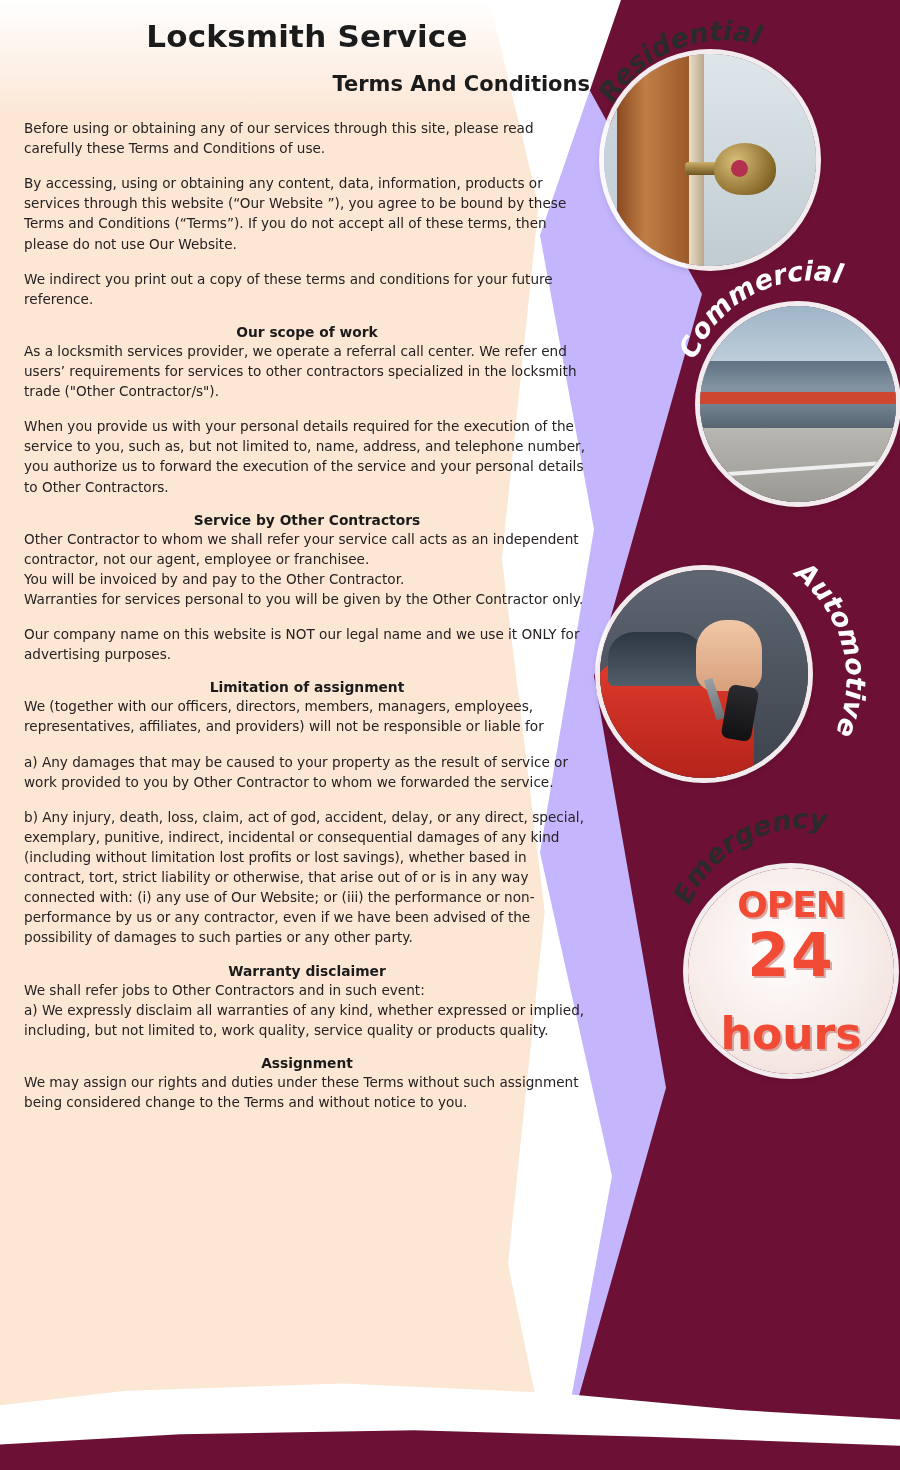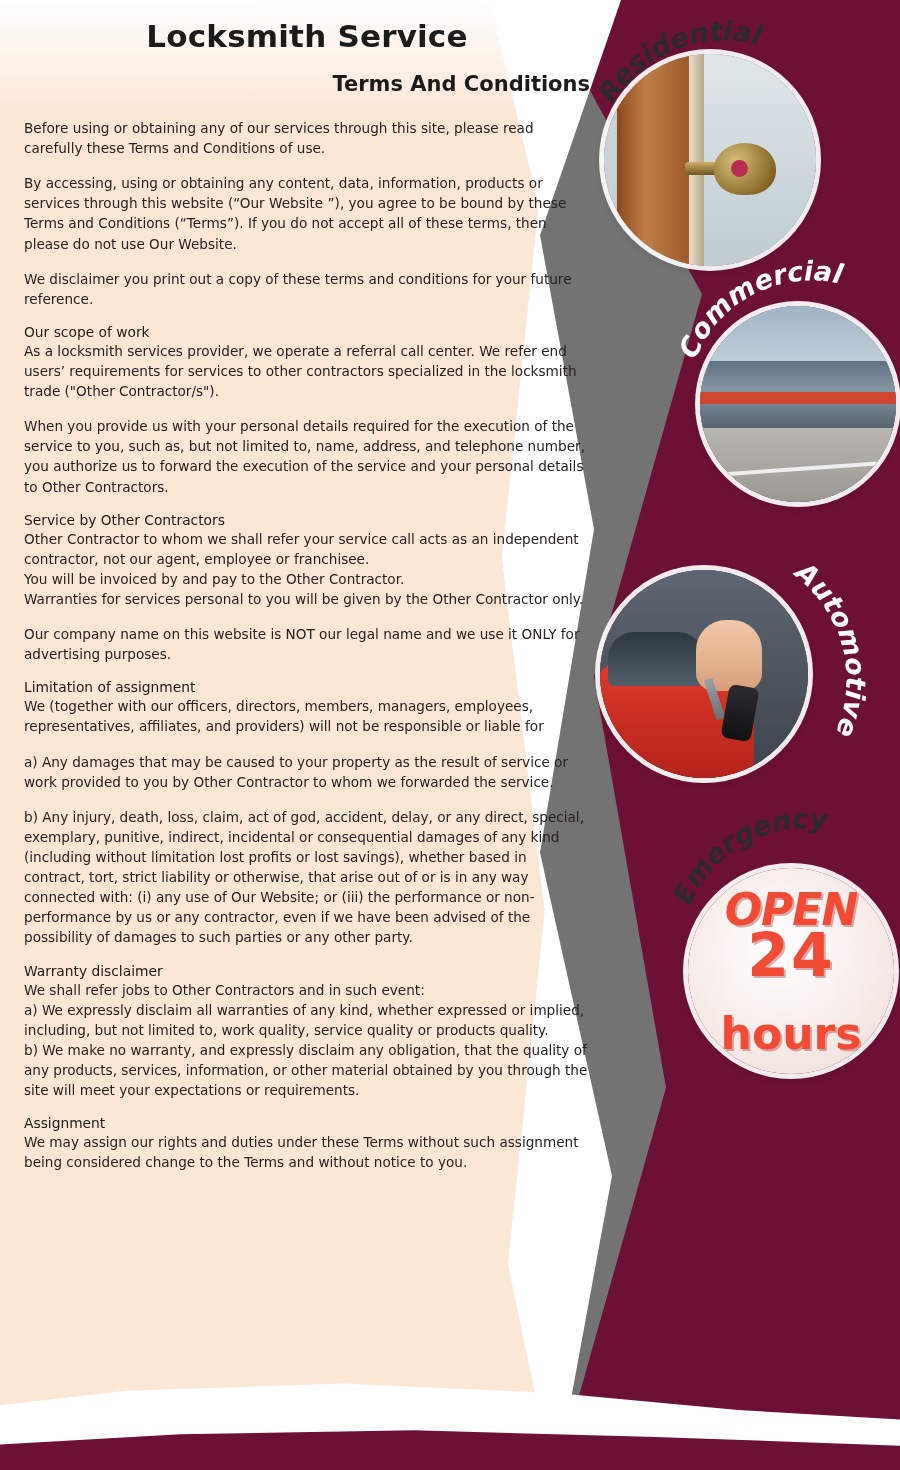"Locksmith Service" .page { background: #737373 -> #c4b5fd }
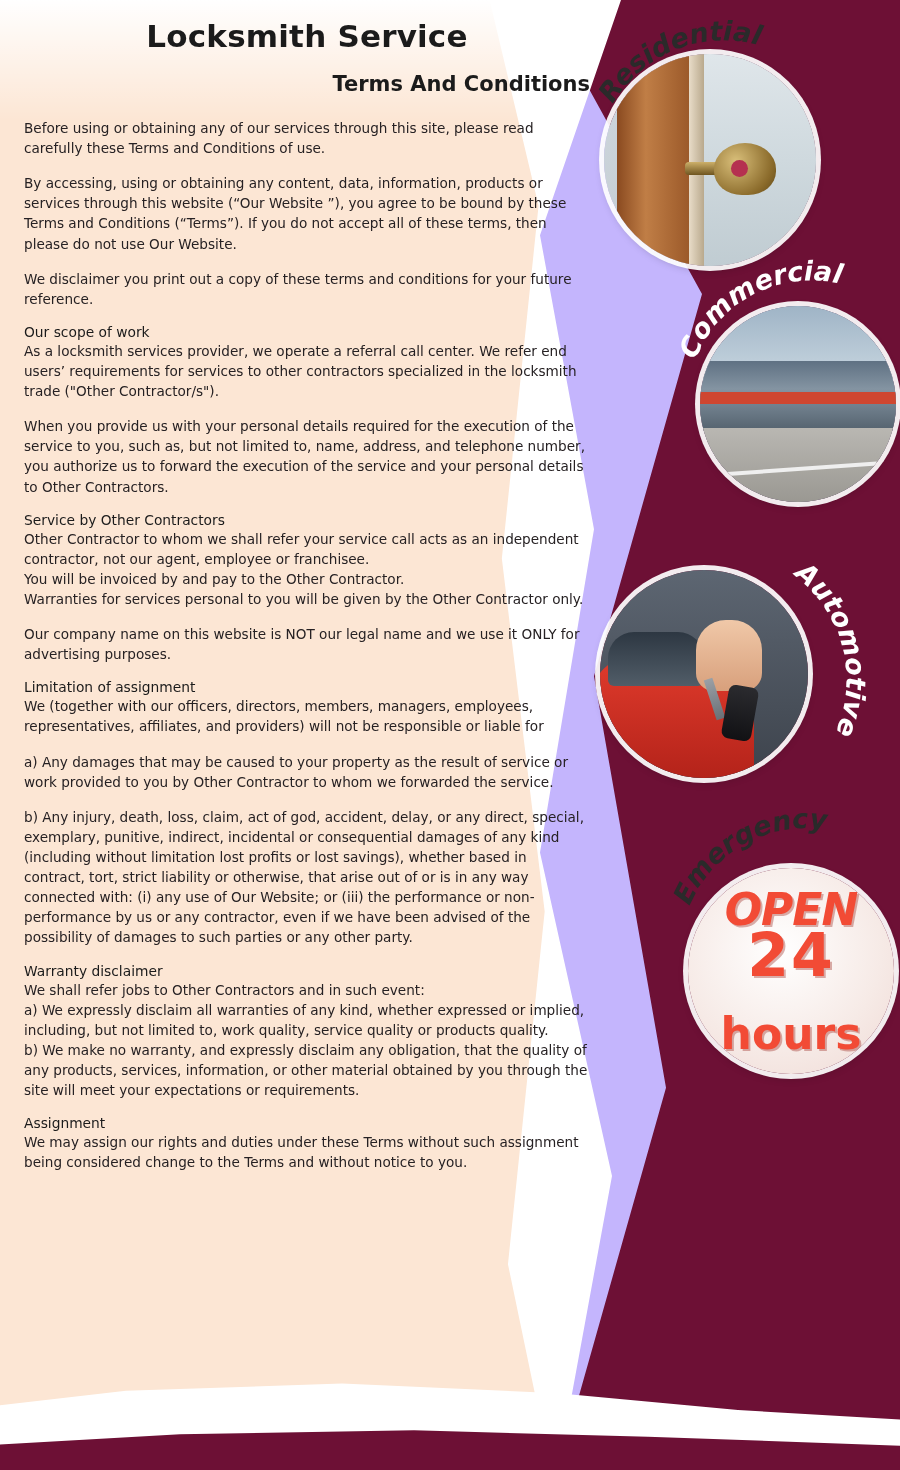"We disclaimer you print out" p.para { text: disclaimer -> indirect }
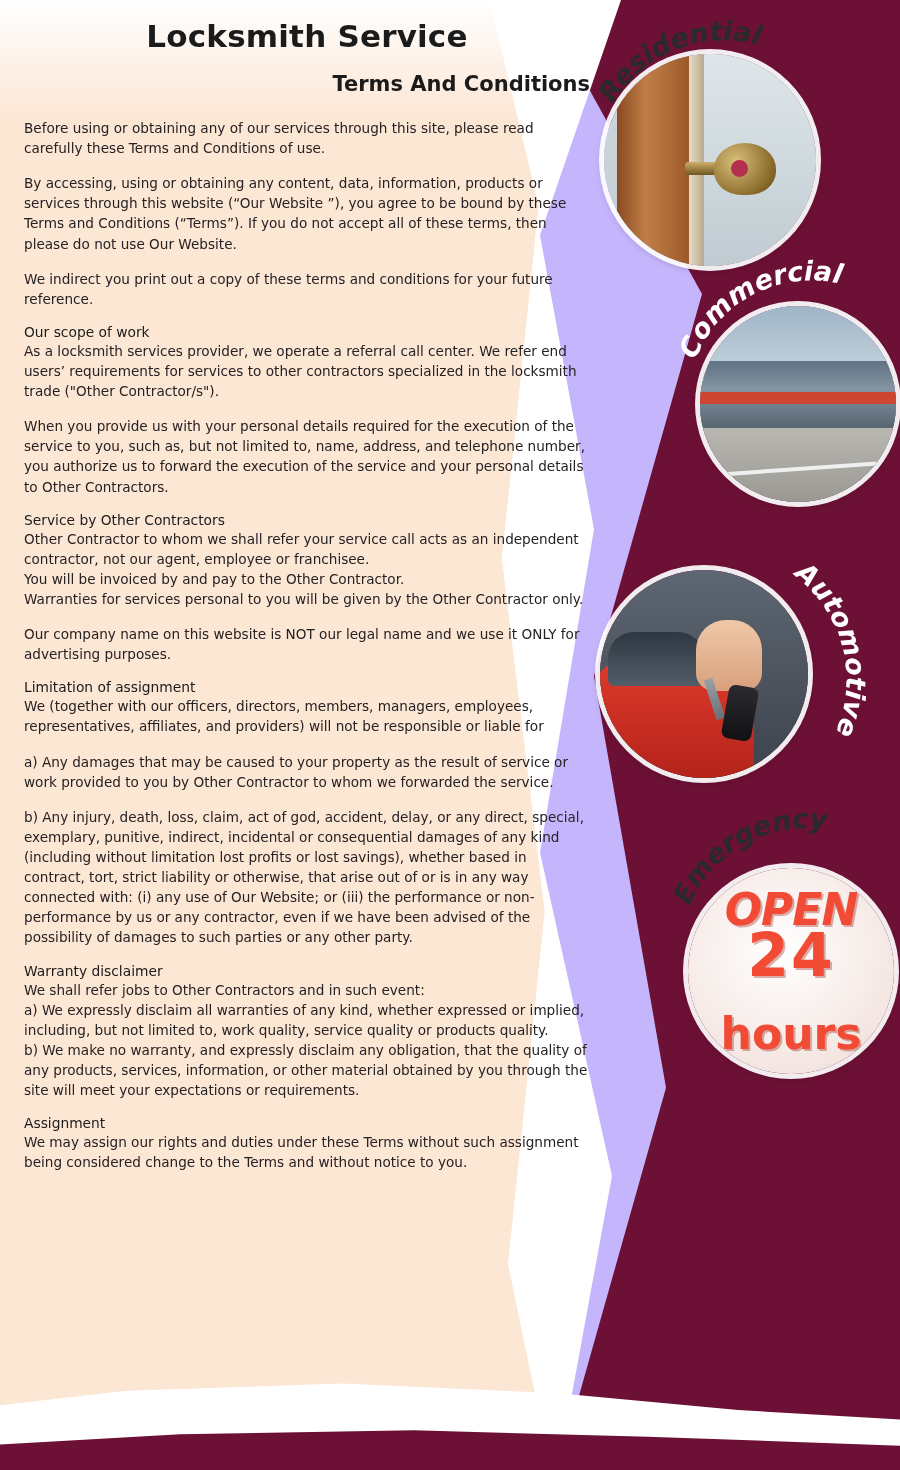"Our scope of work" .sec-head { font-weight: normal -> bold; text-align: none -> center }
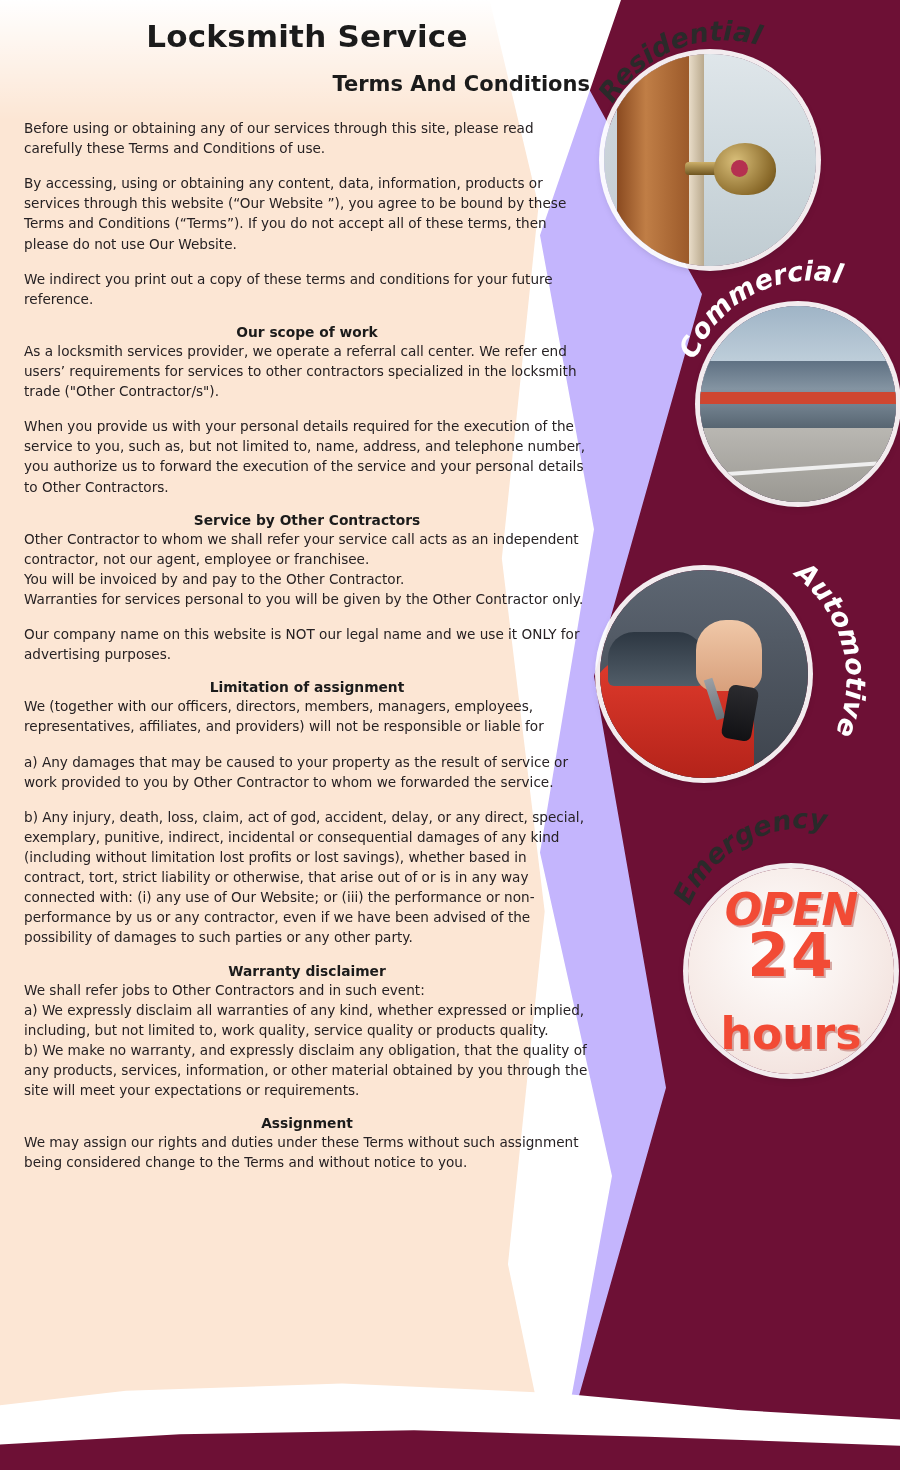"OPEN" .open-word { font-size: 44px -> 36px; font-style: italic -> none }
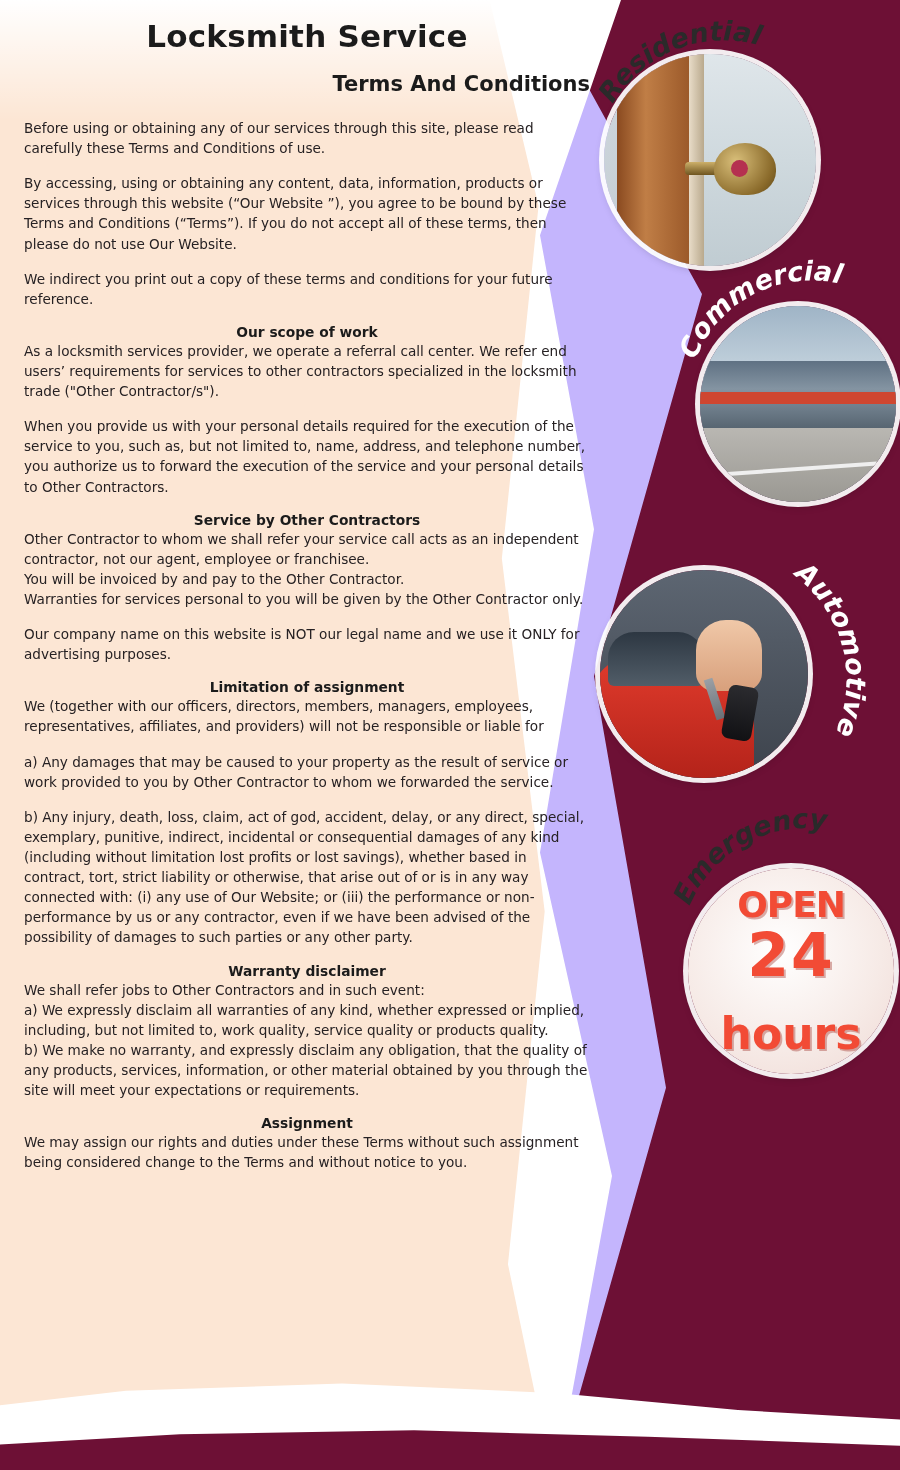"b) We make no warranty," p.para { html: <p>b) We make no warranty, and expressly disclaim any obligation, that the quality of any products, services, information, or other material obtained by you through the site will meet your expectations or requirements.</p> -> none }
